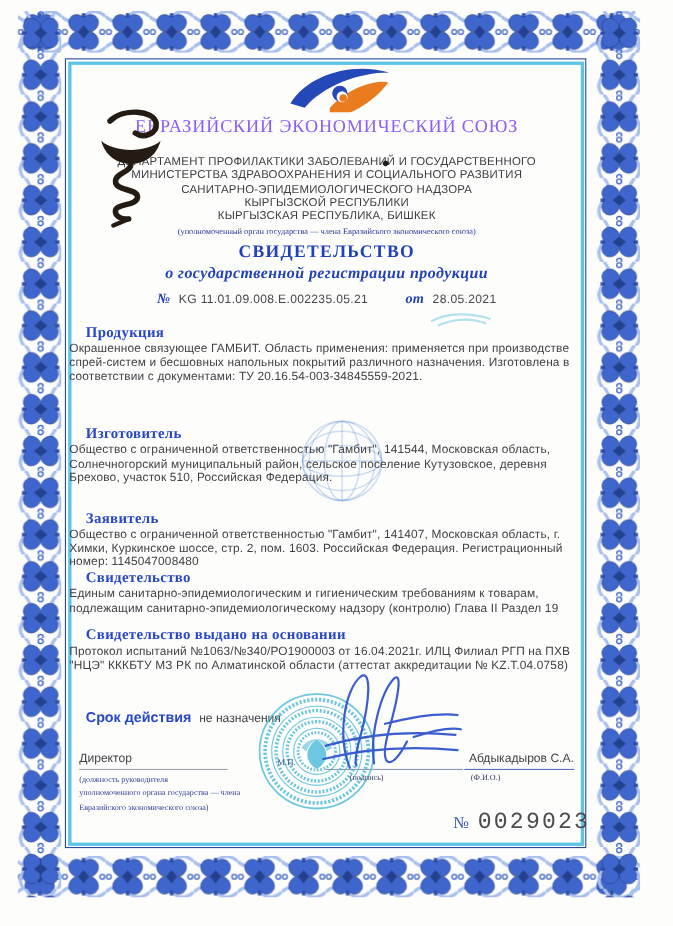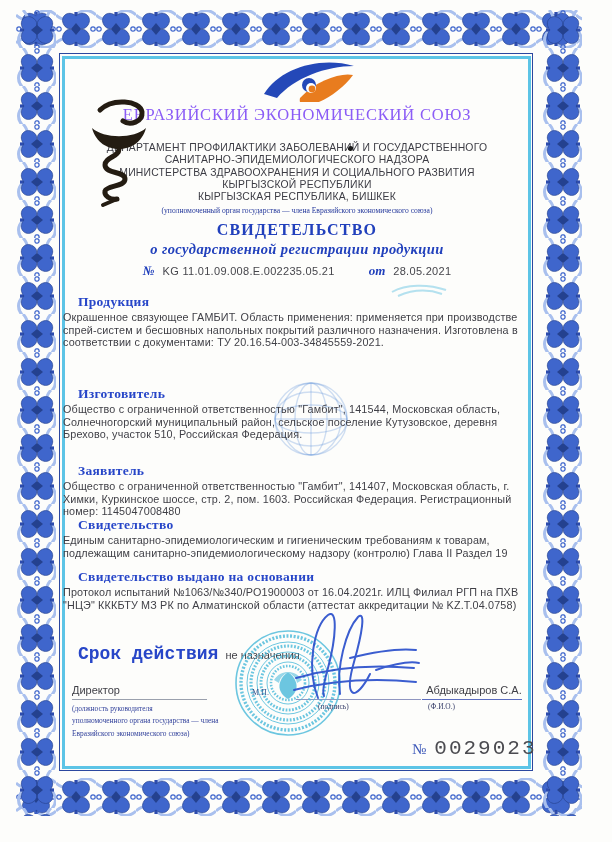"САНИТАРНО-ЭПИДЕМИОЛОГИЧЕСКОГО НАДЗОРА" span { order: before "МИНИСТЕРСТВА ЗДРАВООХРАНЕНИЯ И" -> after "МИНИСТЕРСТВА ЗДРАВООХРАНЕНИЯ И" }
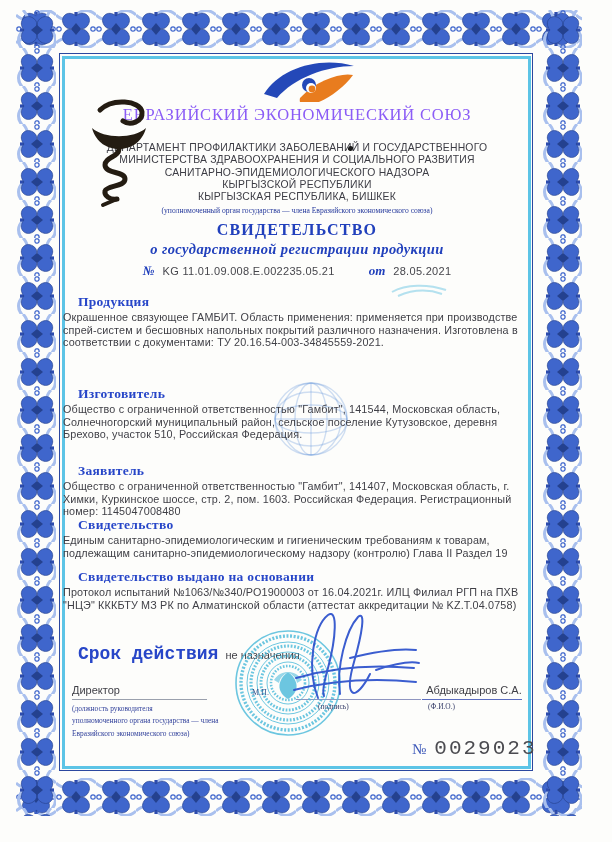"Срок действия" .validity .v-label { font-family: Liberation Mono, monospace -> Liberation Sans, sans-serif; font-size: 18px -> 13px }
